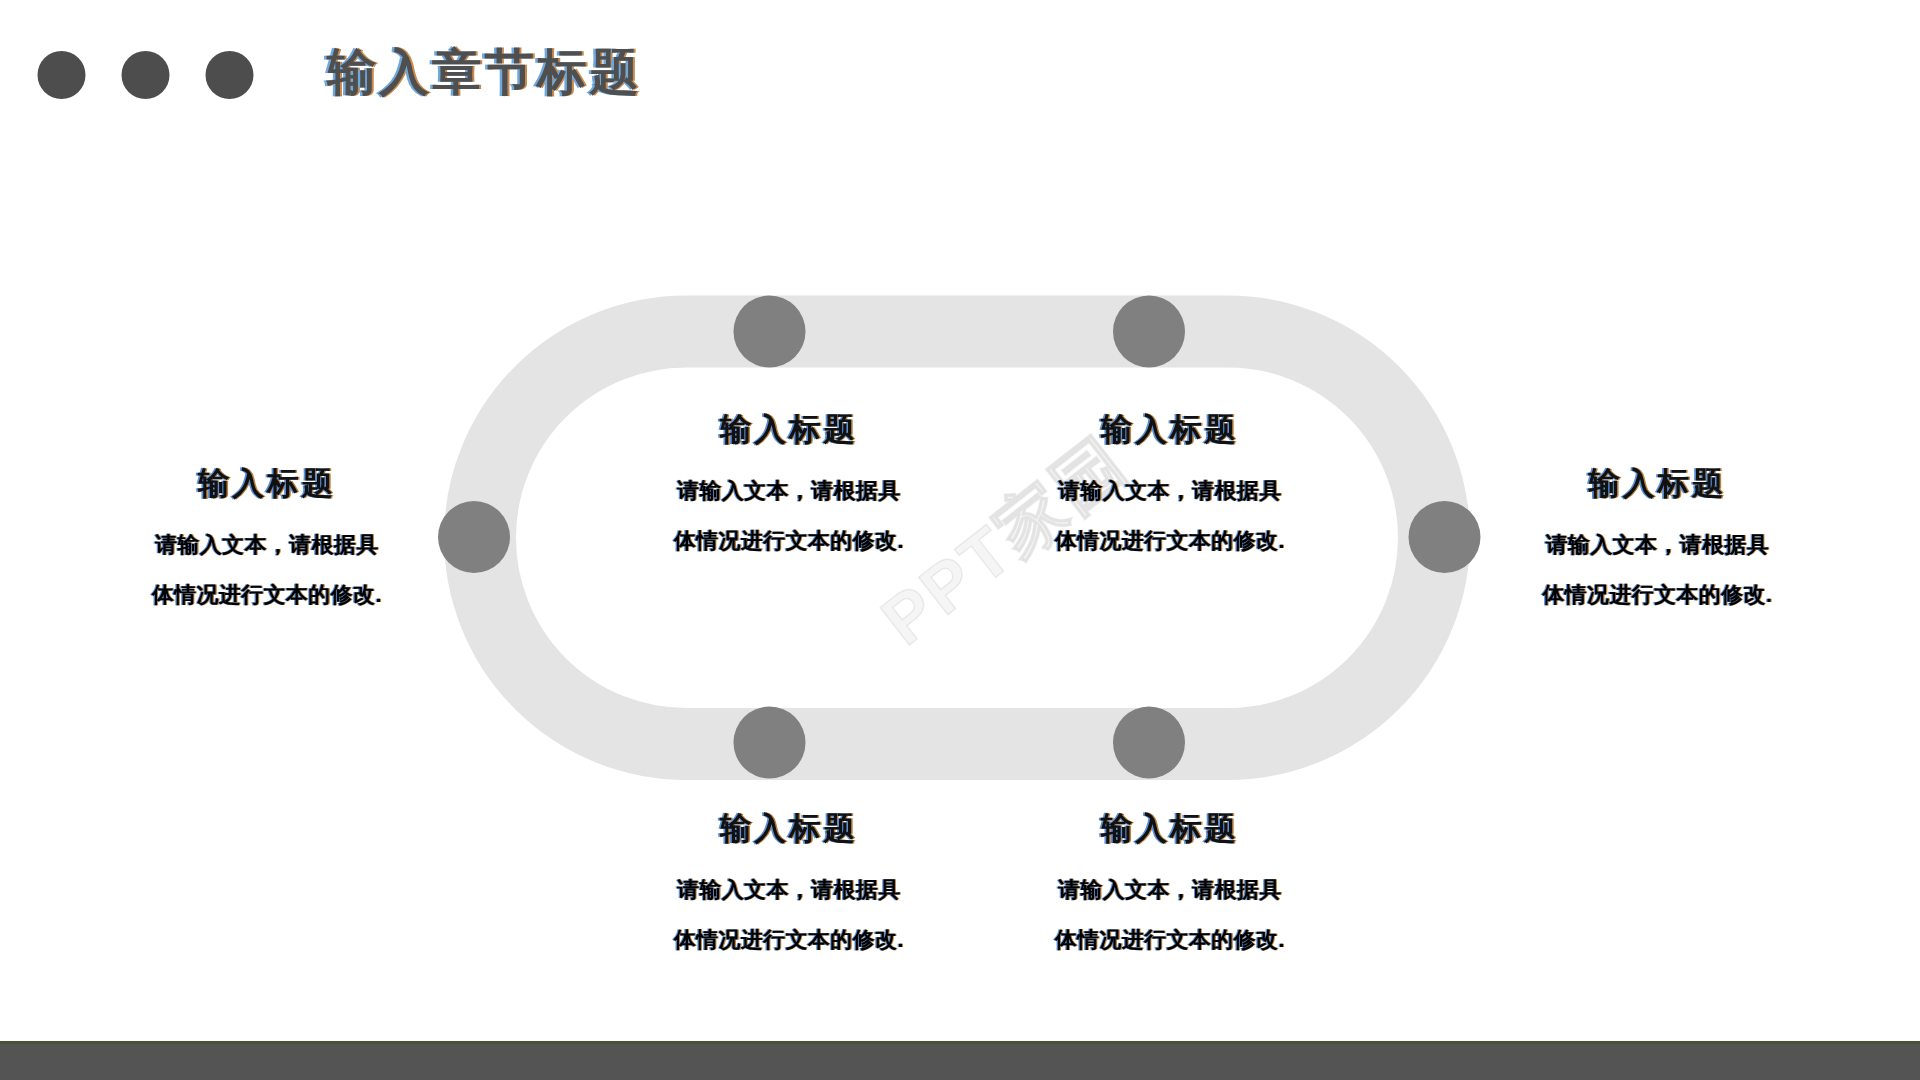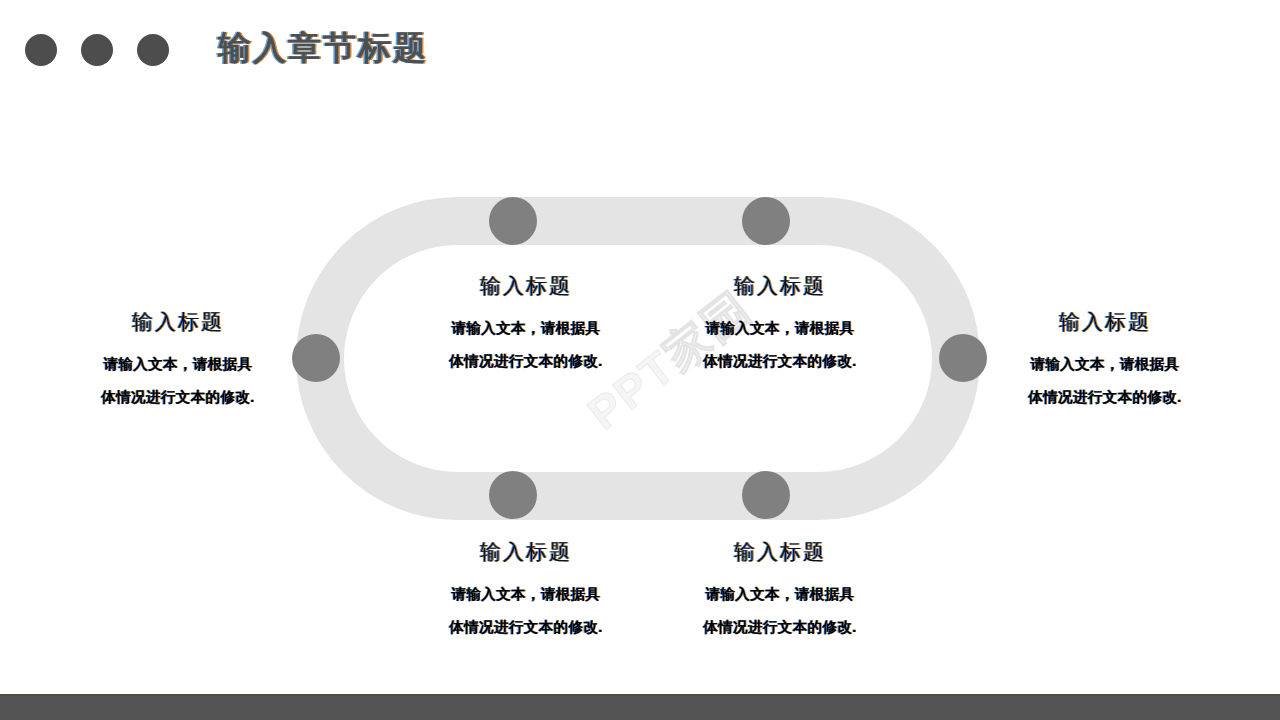"输入标题" .block-heading { font-weight: normal -> bold }
